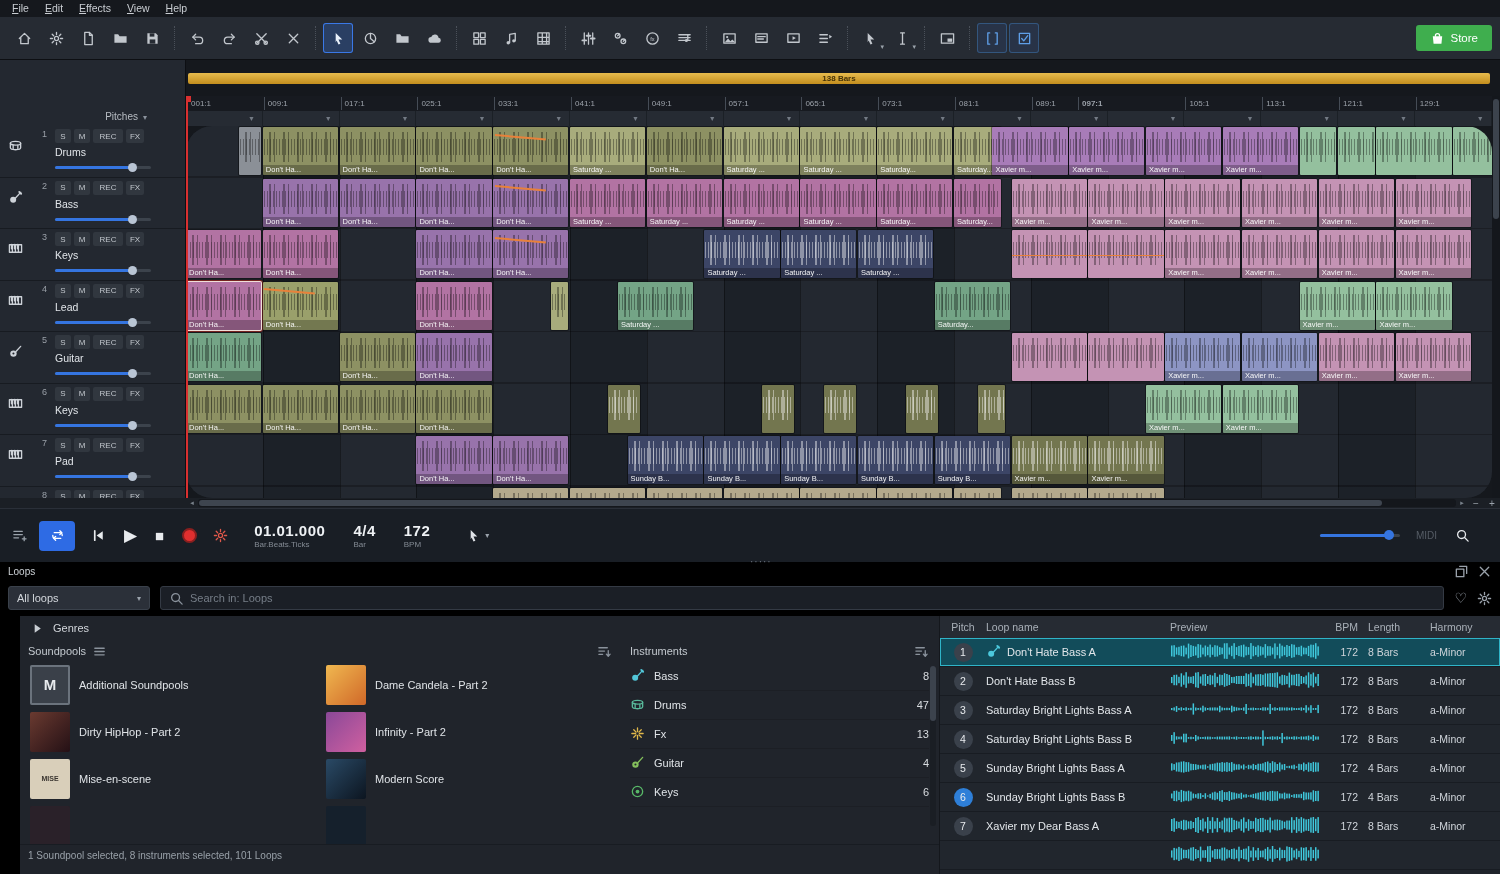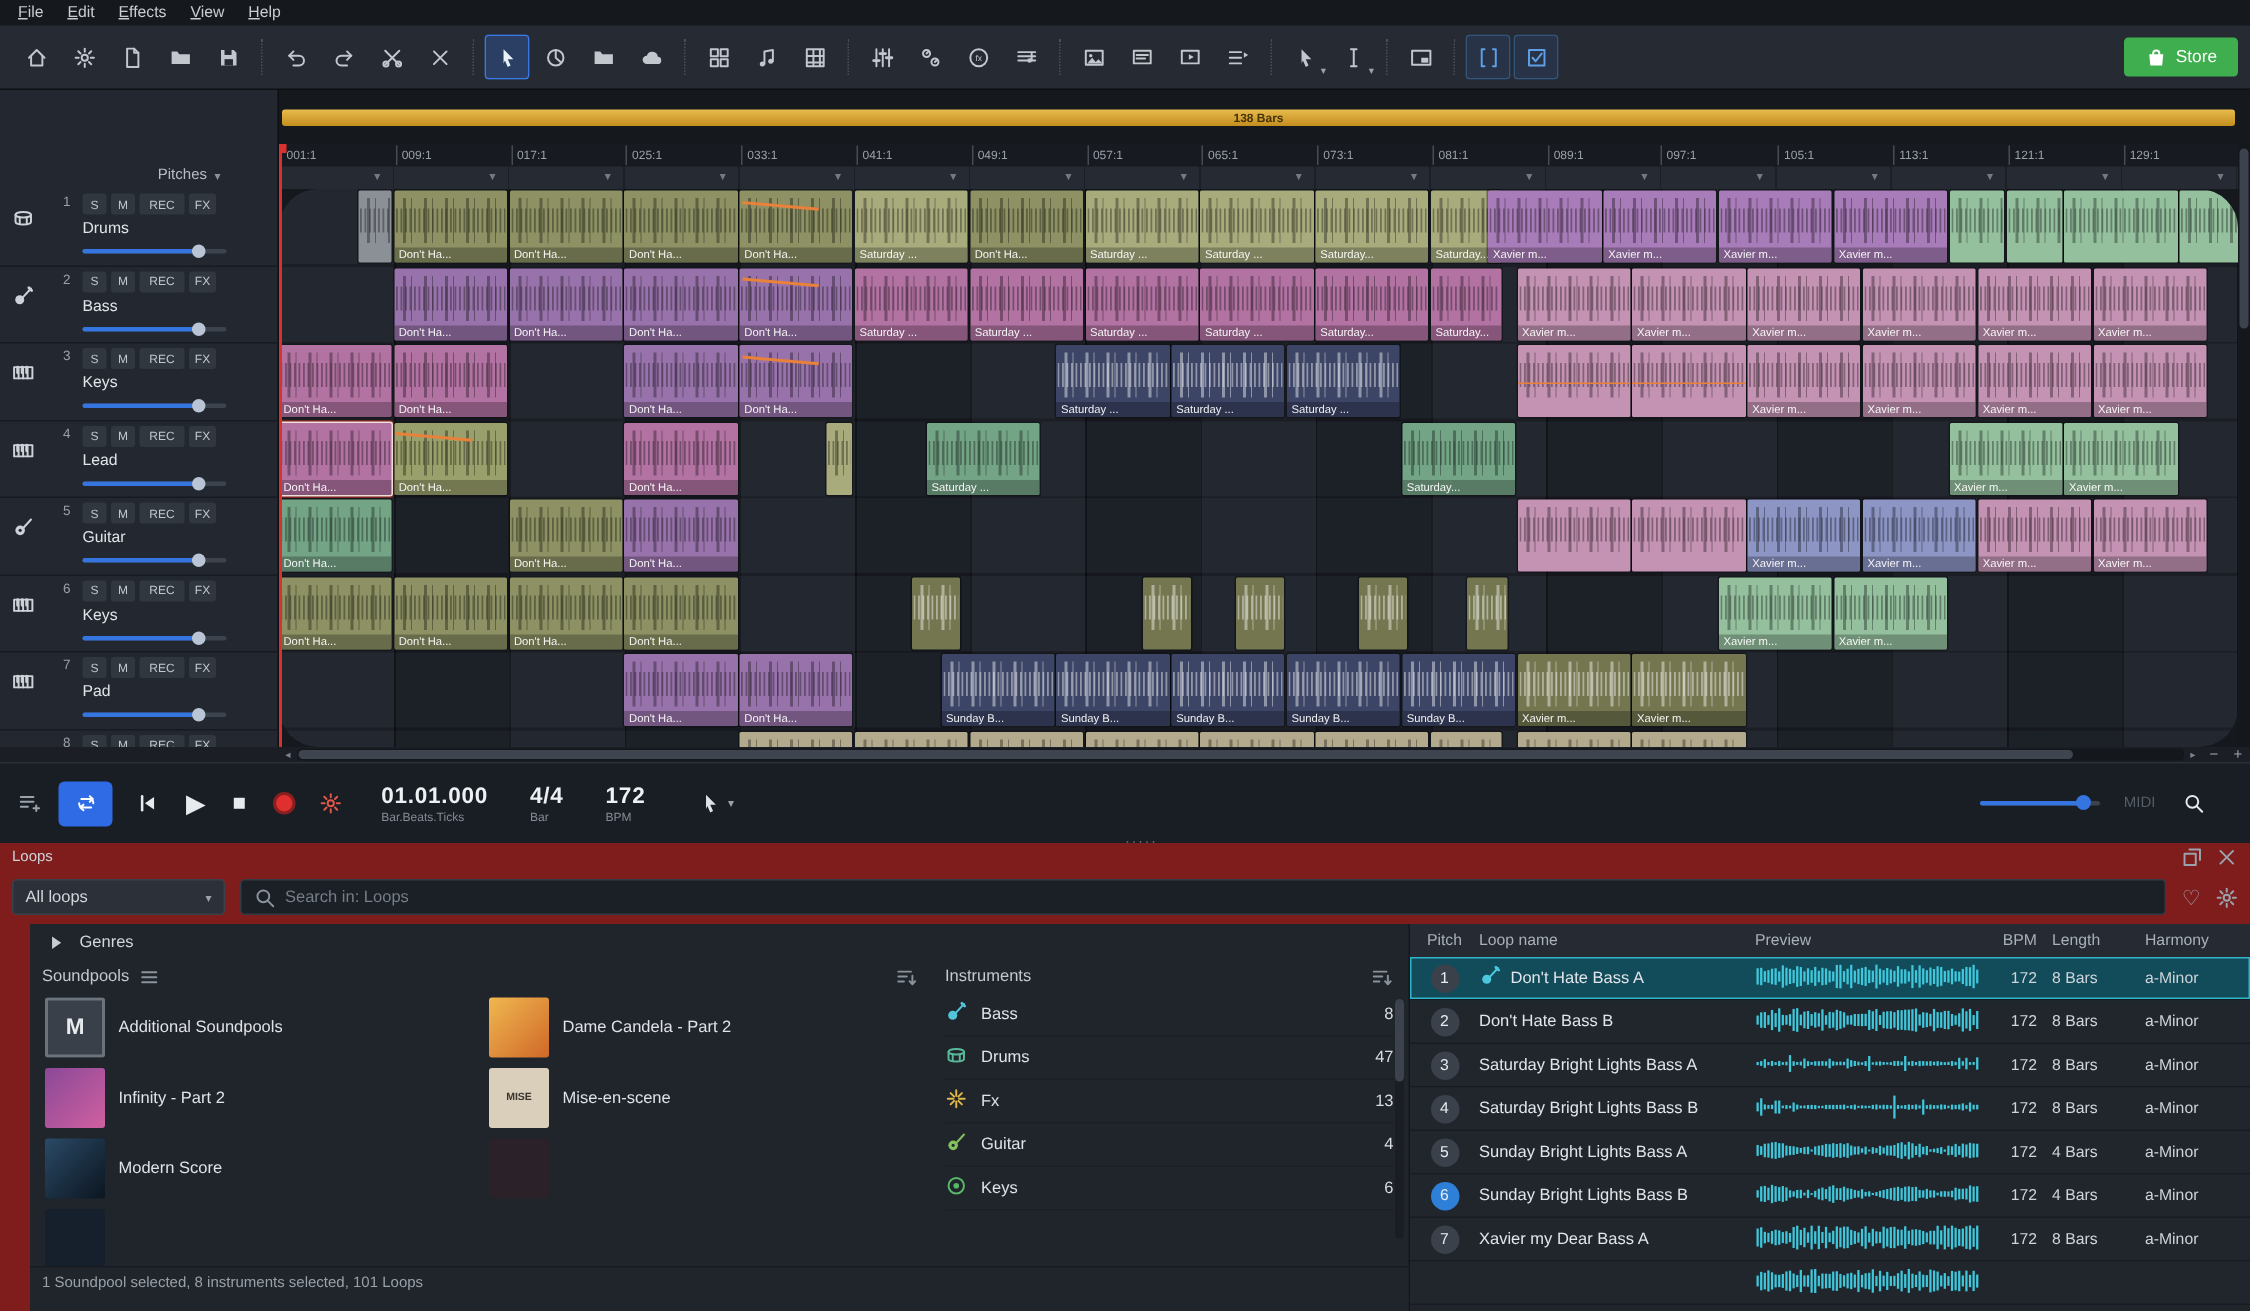"097:1" span.tick { font-weight: none -> bold; left: 921px -> 892px }
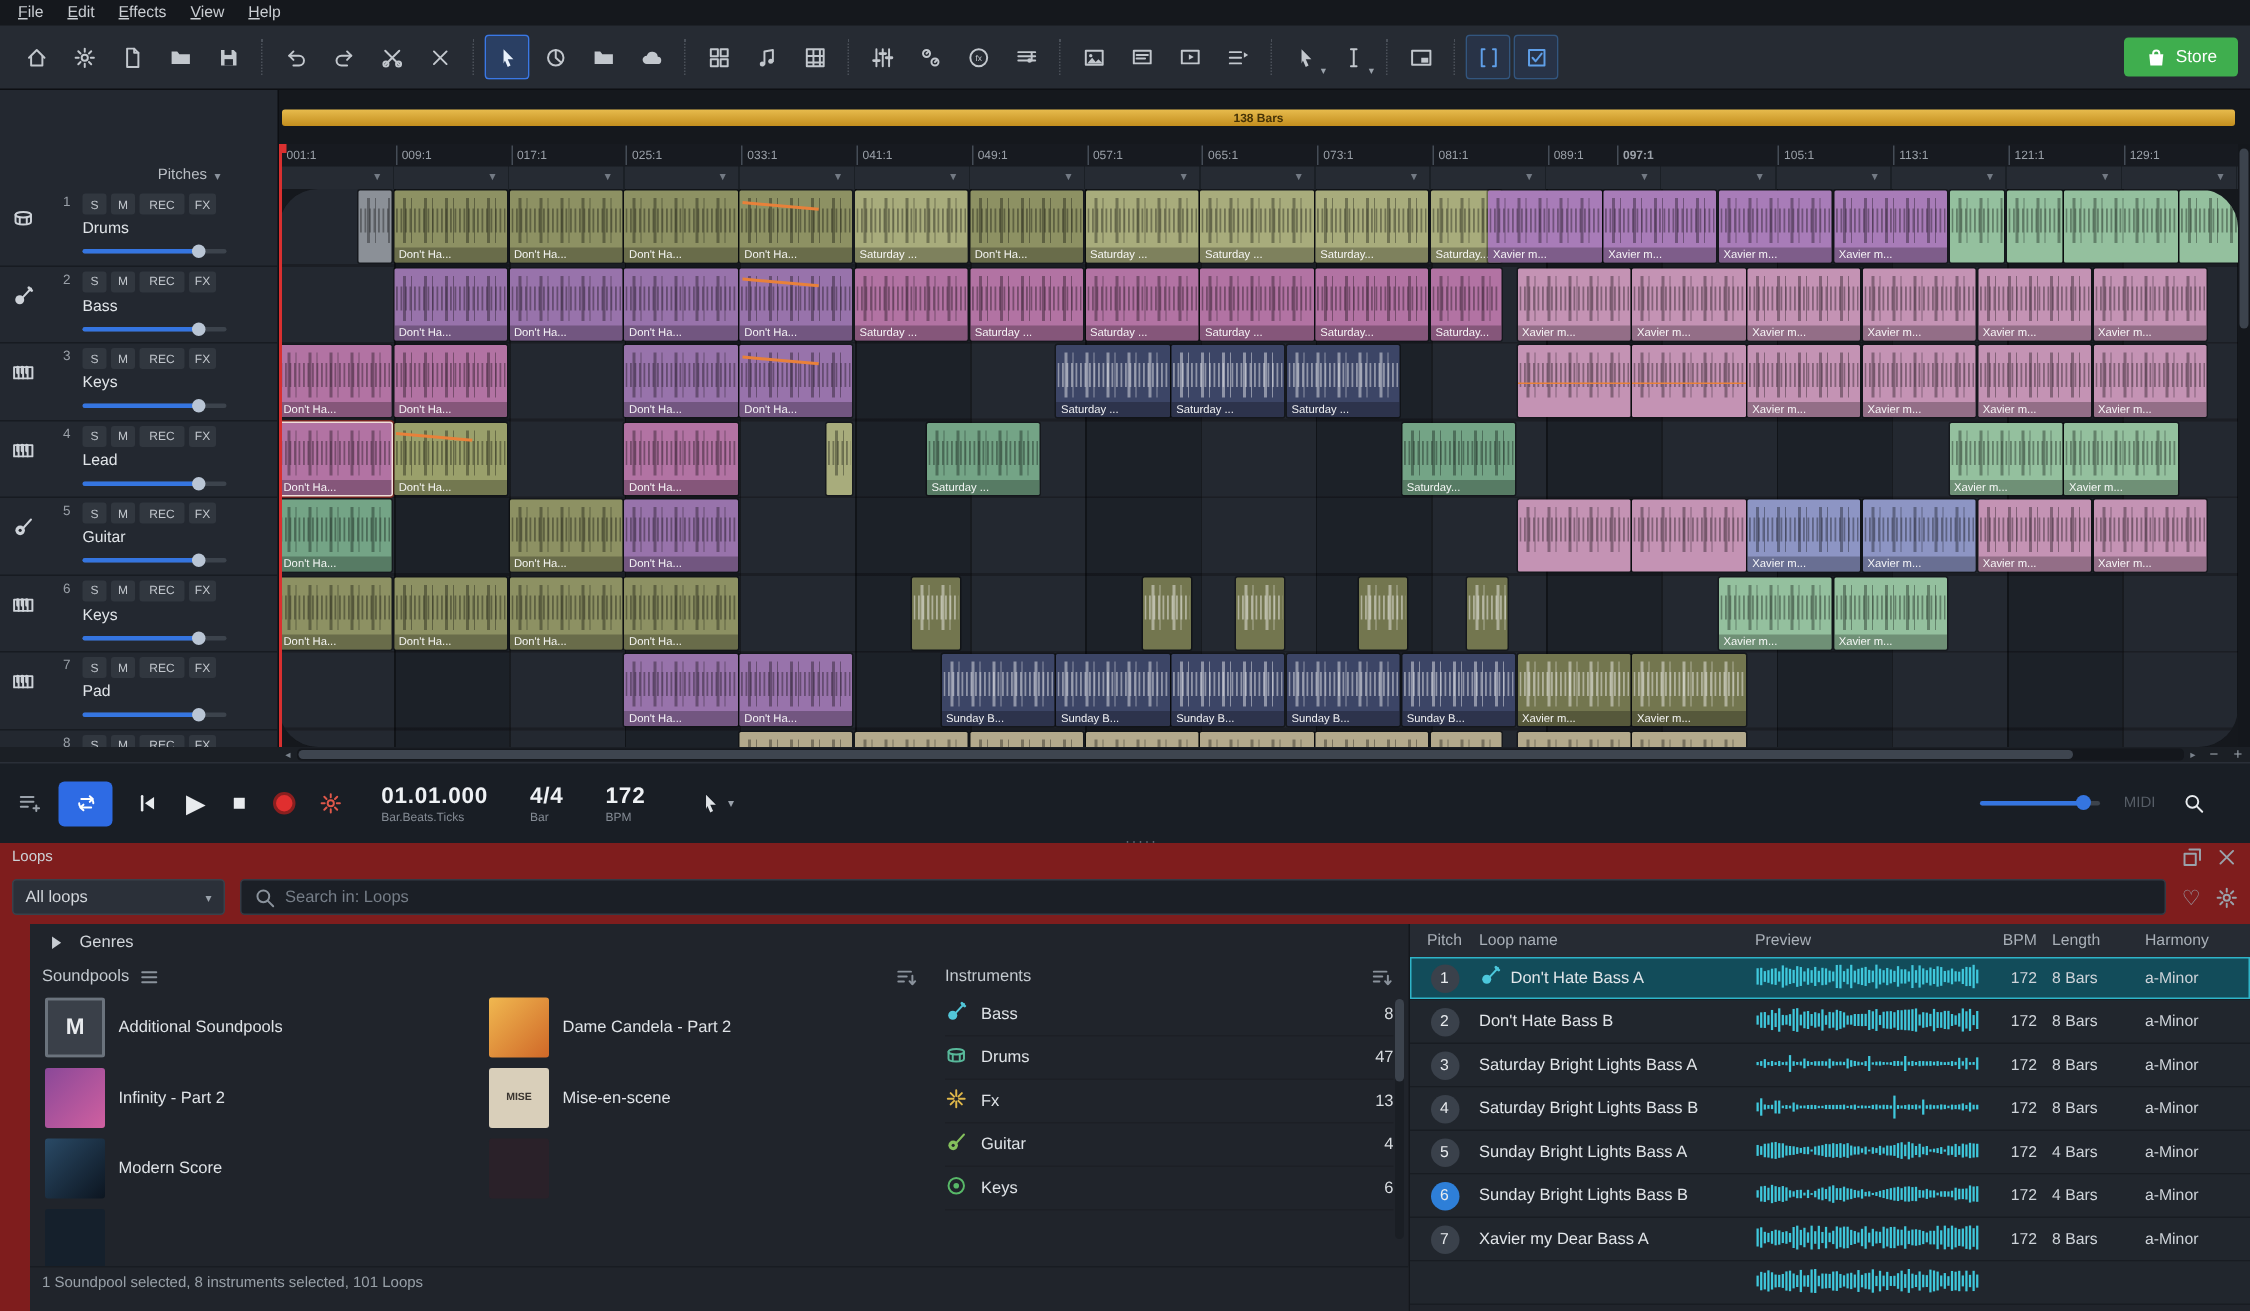"Loops" .loops-panel { background: #7f1d1d -> #000000 }
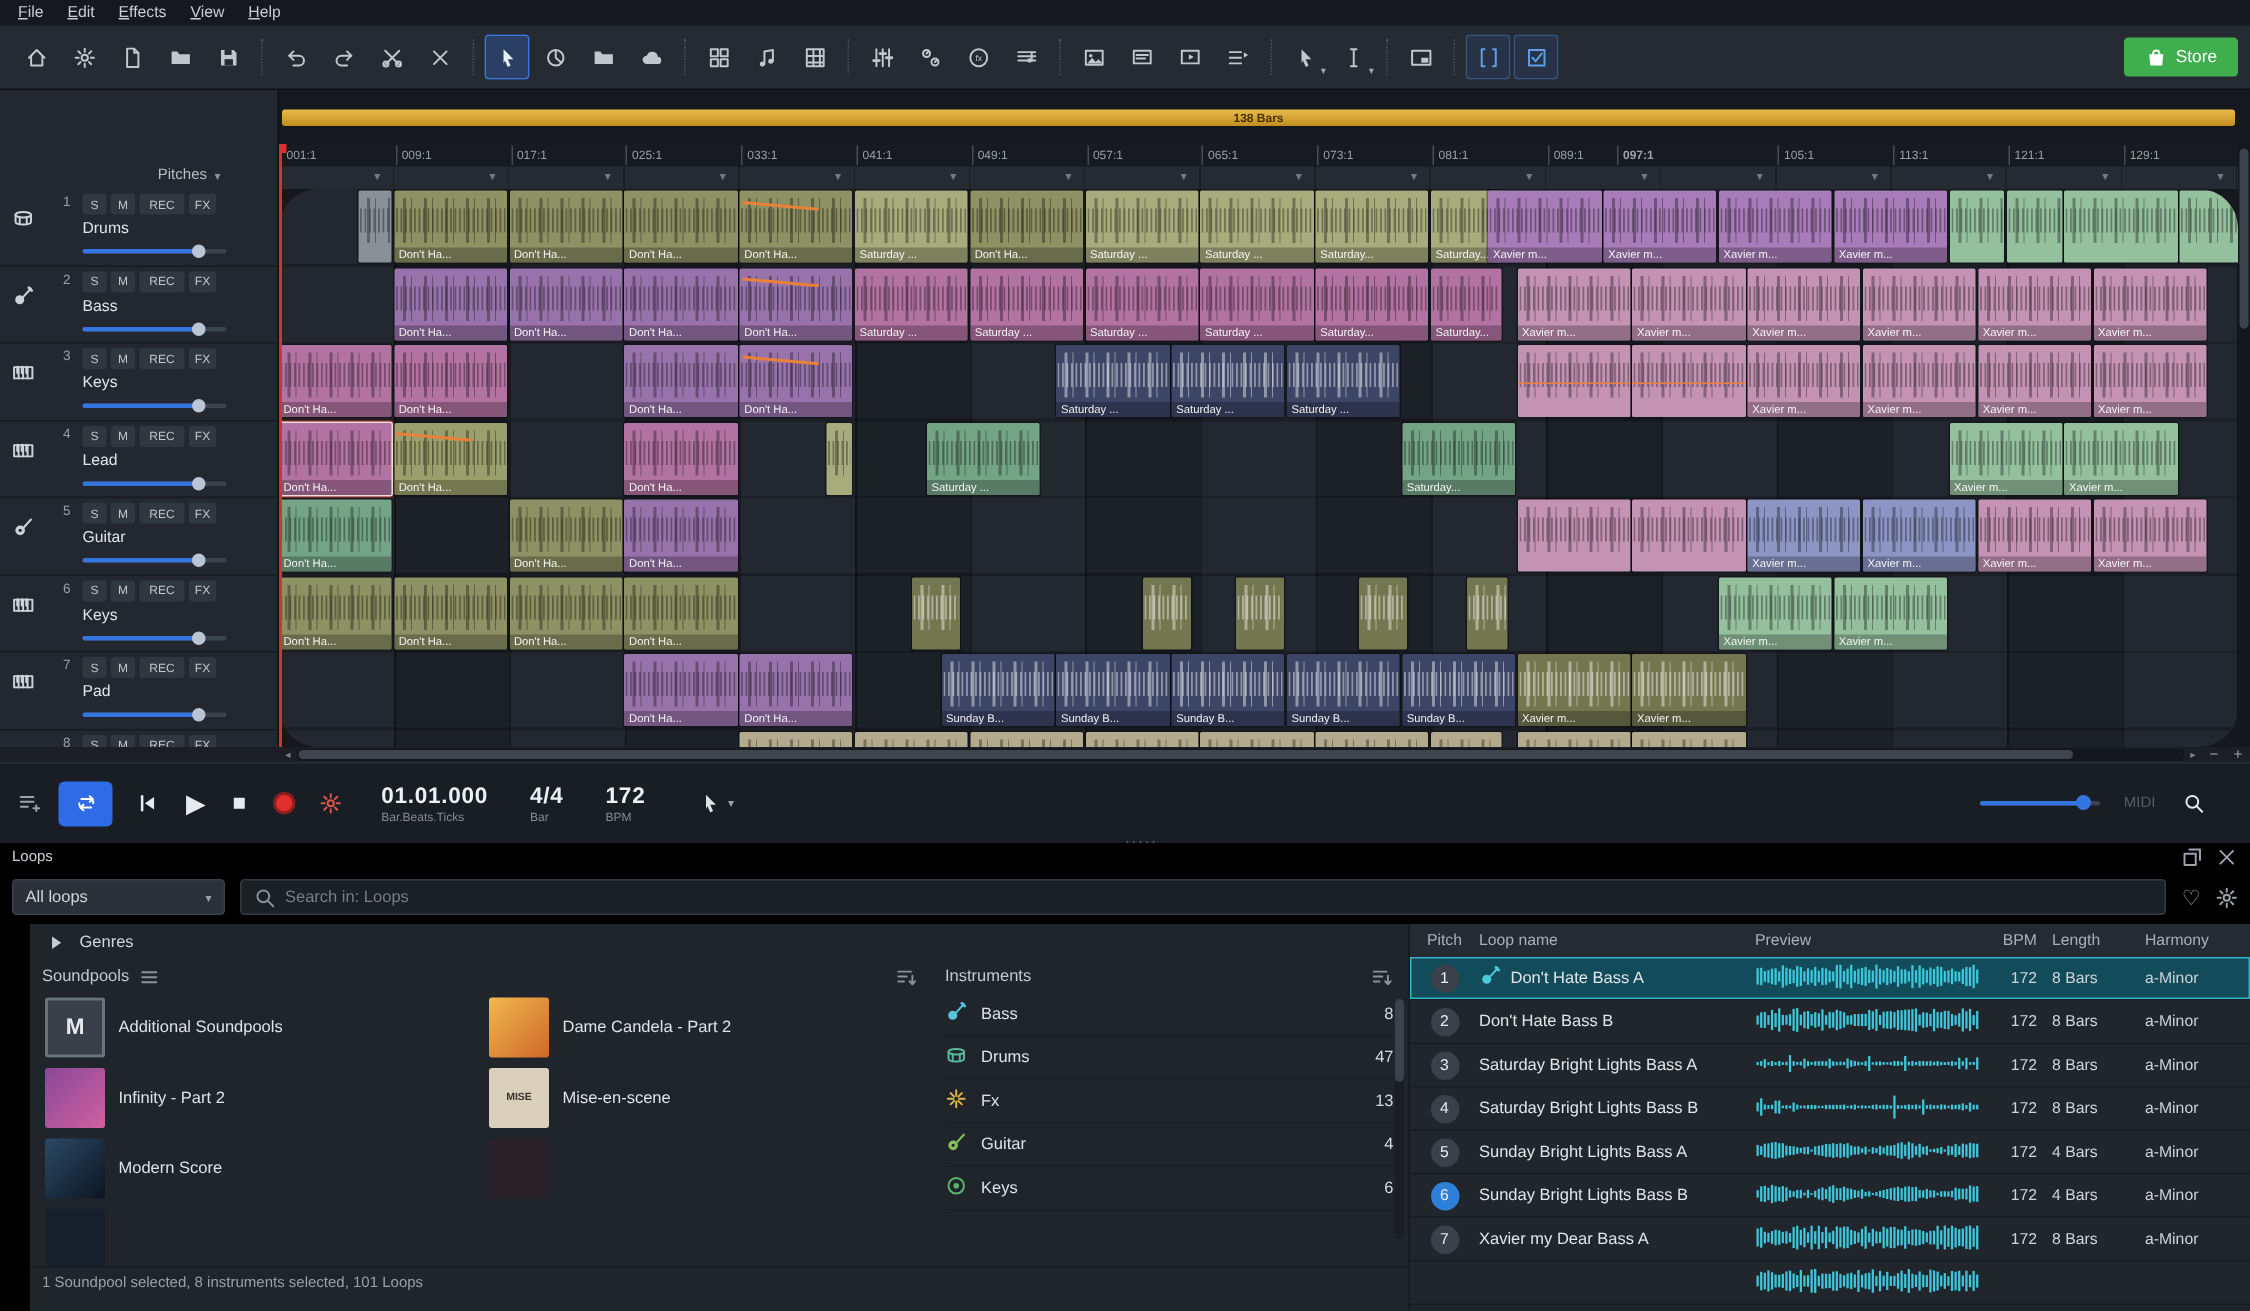"Dirty HipHop - Part 2" div.pool-item { html: none -> <div> <div></div> <div>Dirty HipHop - Part 2</div> </div> }
